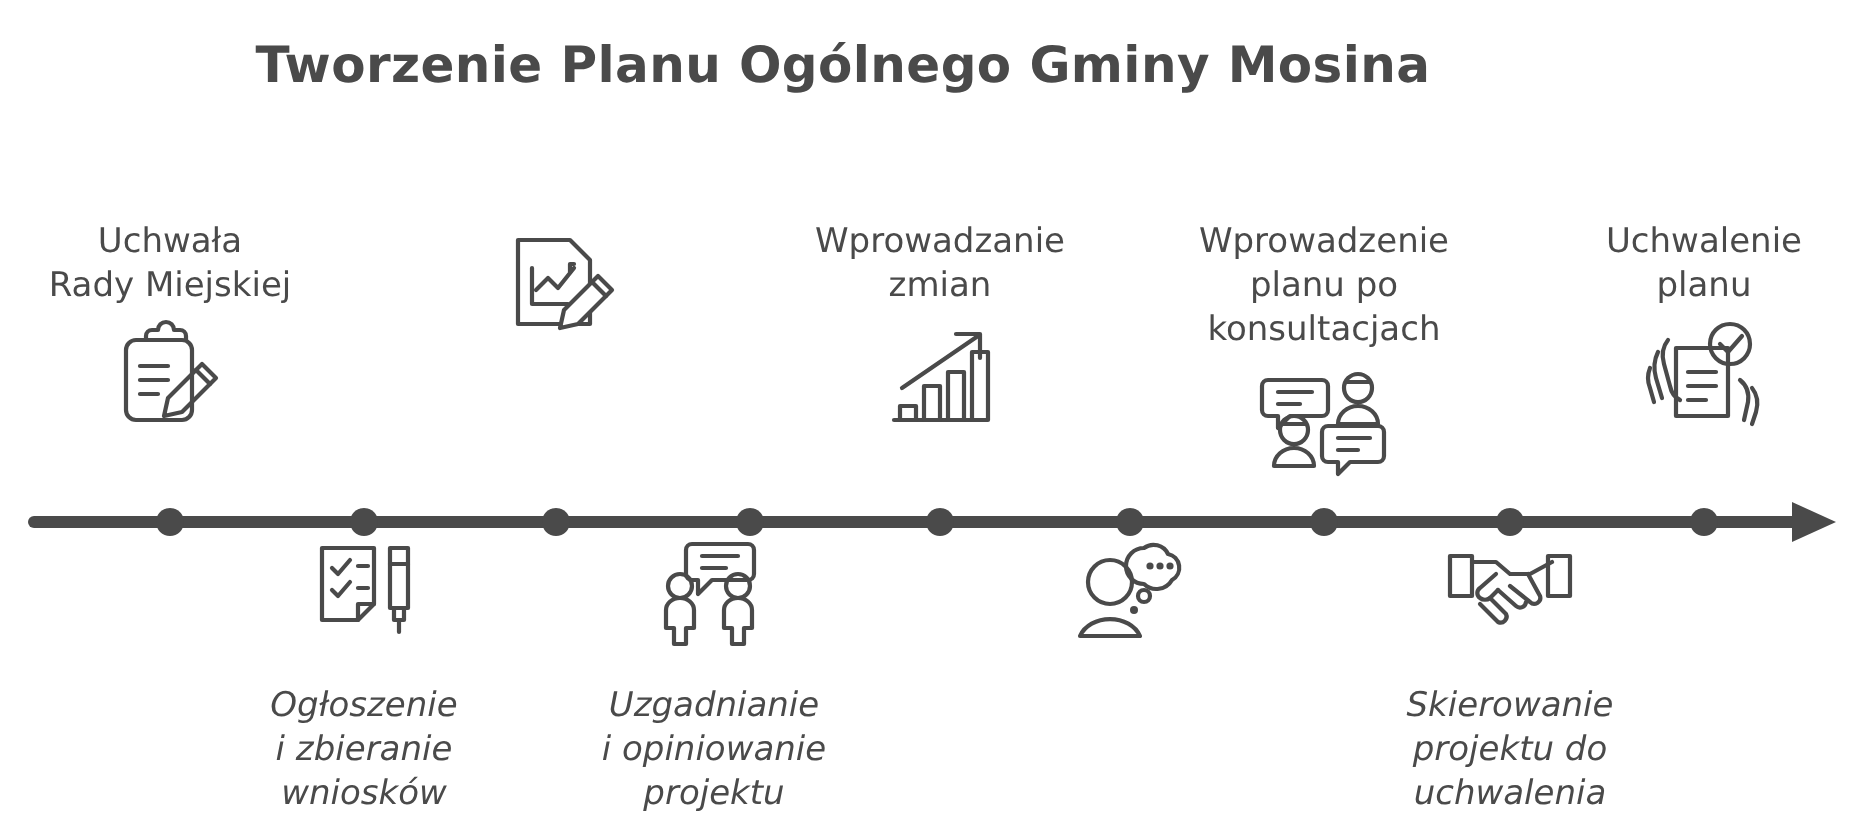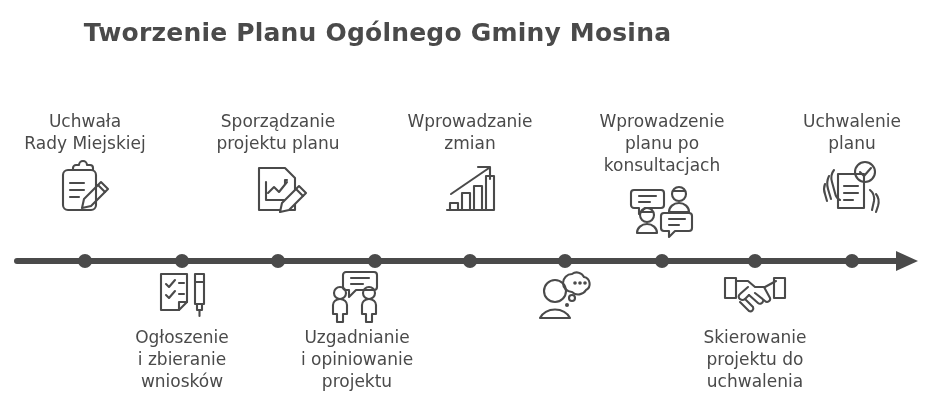"Tworzenie Planu Ogólnego Gminy Mosina" .title { padding-left: none -> 44px }
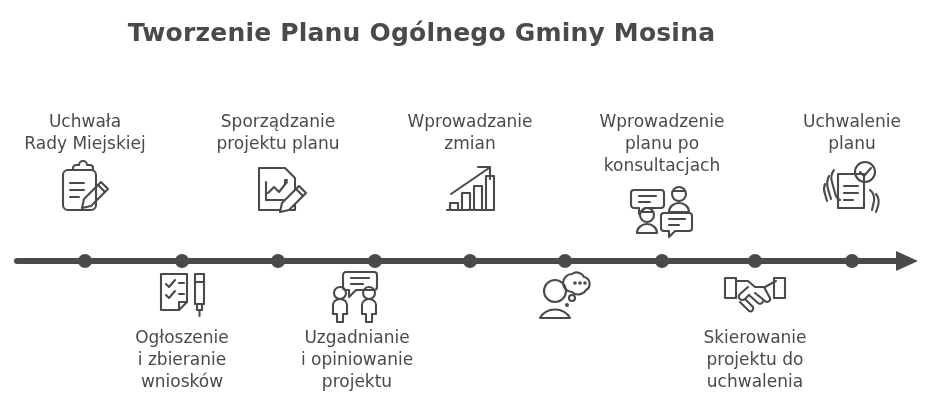"Sporządzanie" div.stage-label { html: <div>Sporządzanie projektu planu</div> -> none }
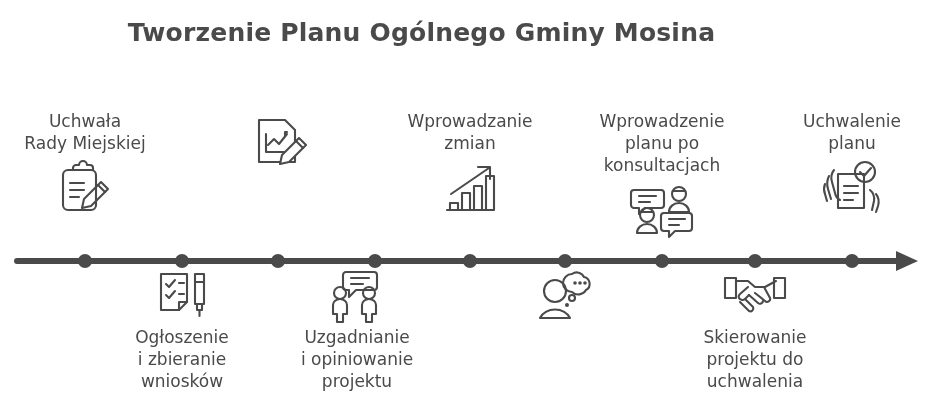"Ogłoszenie" .stage-bottom .stage-label { font-style: none -> italic; margin-top: 0 -> 16px }
